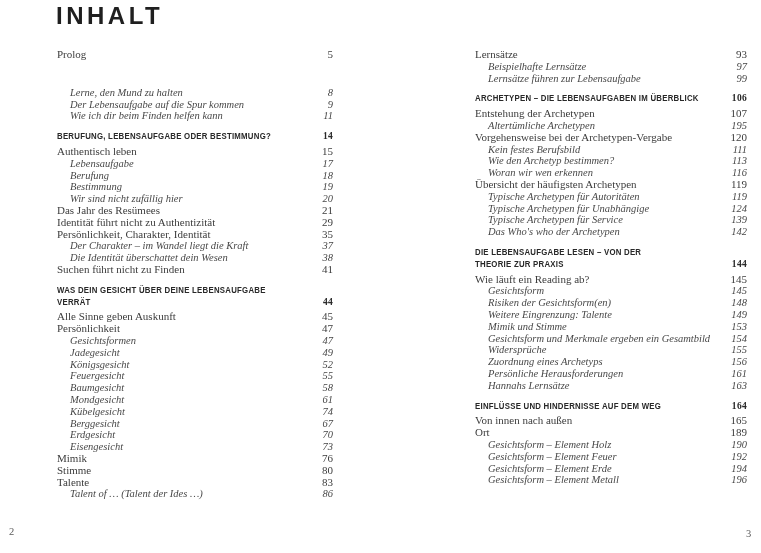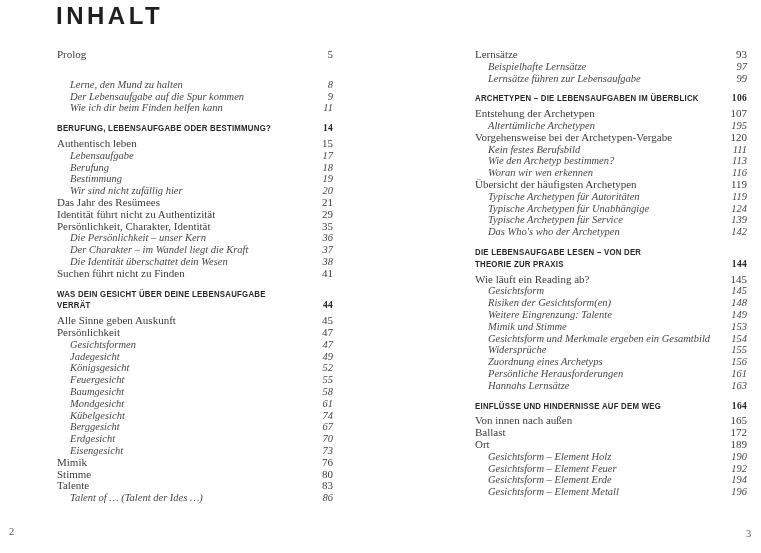"Lerne, den Mund zu halten" .gap { margin-top: 18px -> 26px }
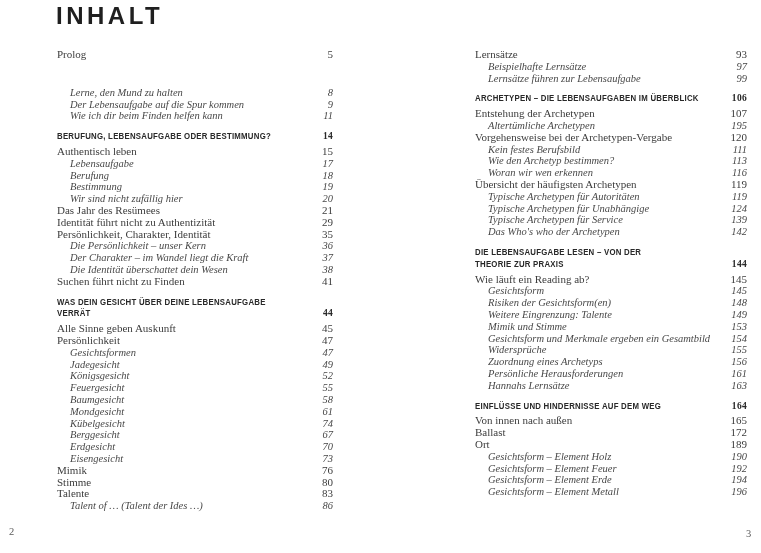"Die Persönlichkeit – unser Kern" div.row { html: <div><span>Die Persönlichkeit – unser Kern</span><span>36</span></div> -> none }
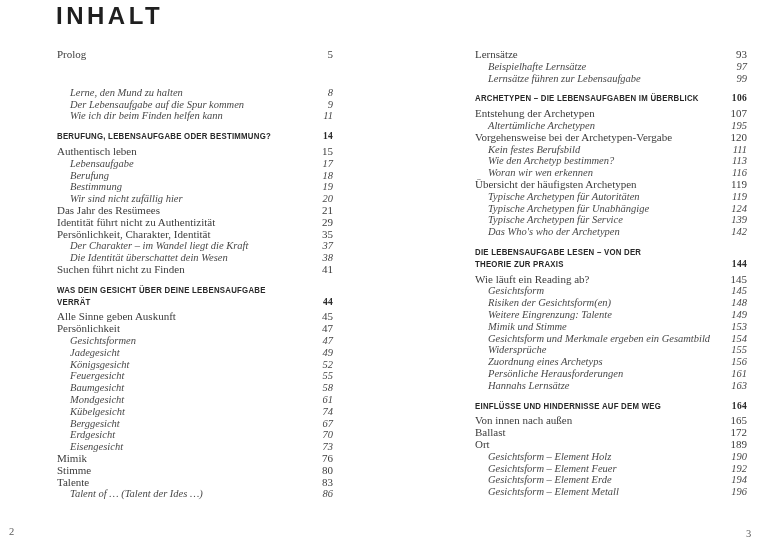"Ballast" div.row { html: <div><span>Ballast</span><span>172</span></div> -> none }
